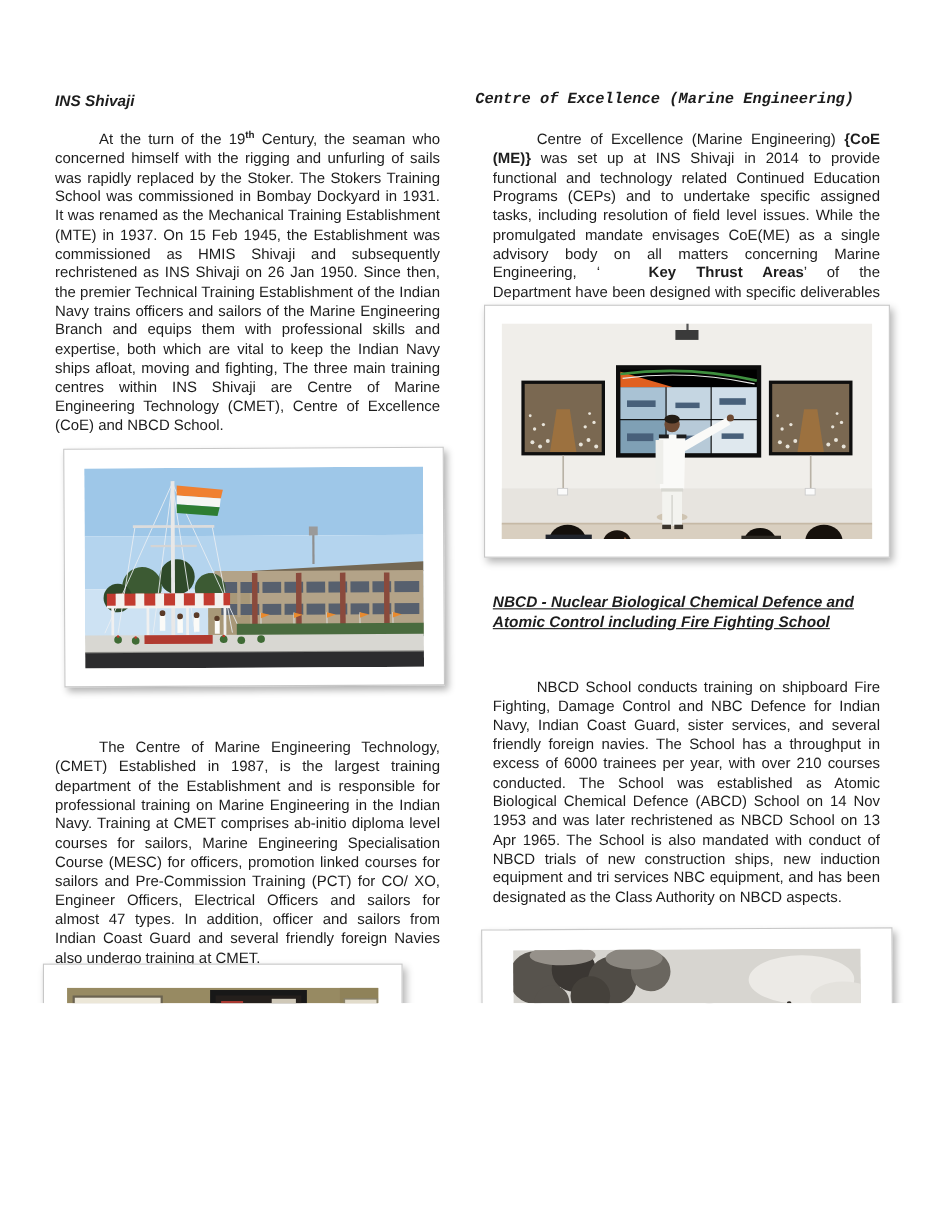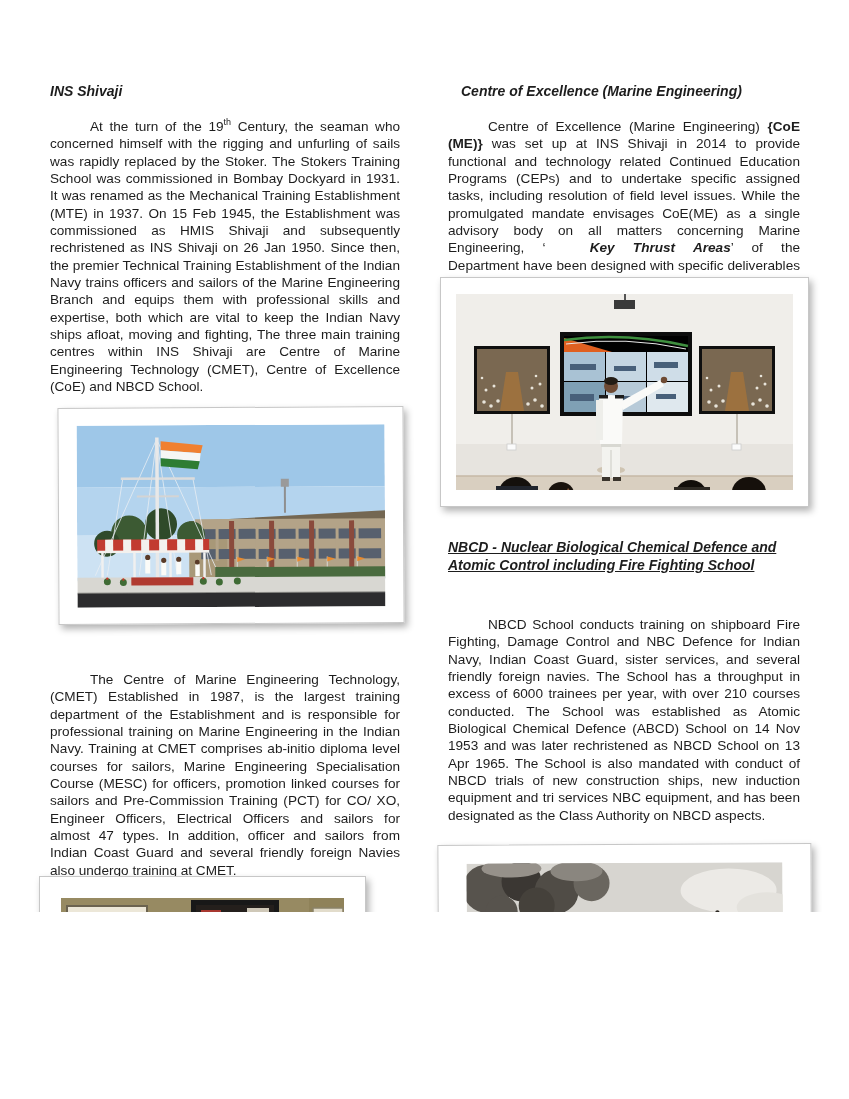"Centre of Excellence (Marine Engineering)" div.heading { font-family: none -> Liberation Mono, monospace; left: 461px -> 432px }
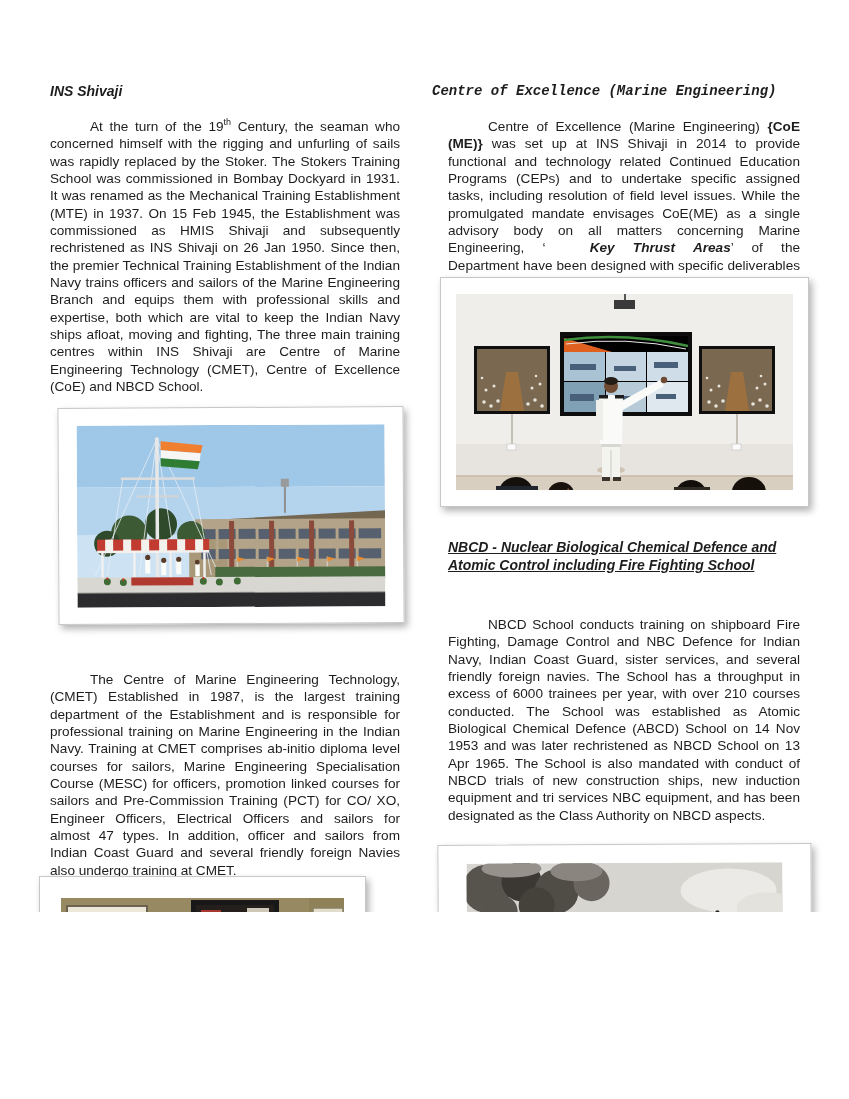"th" .run-sup { font-weight: none -> bold }
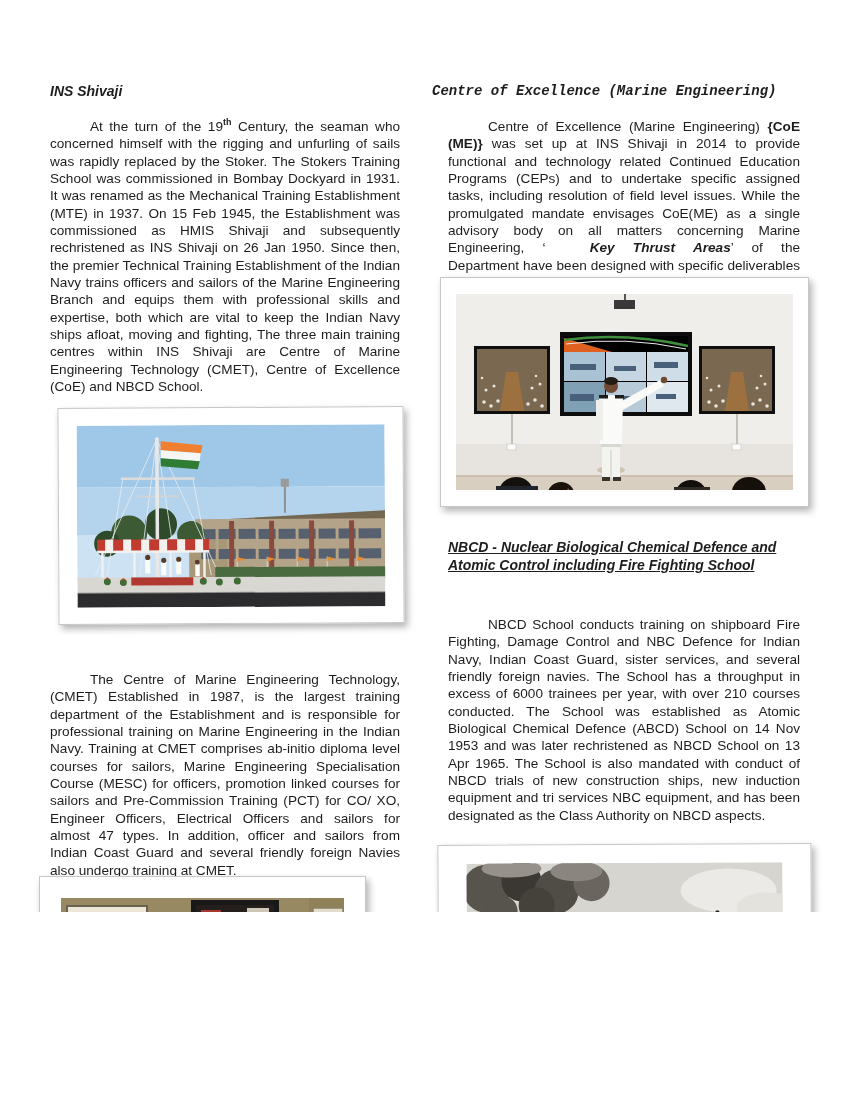"Key Thrust Areas" .run-bi { font-style: italic -> none }
